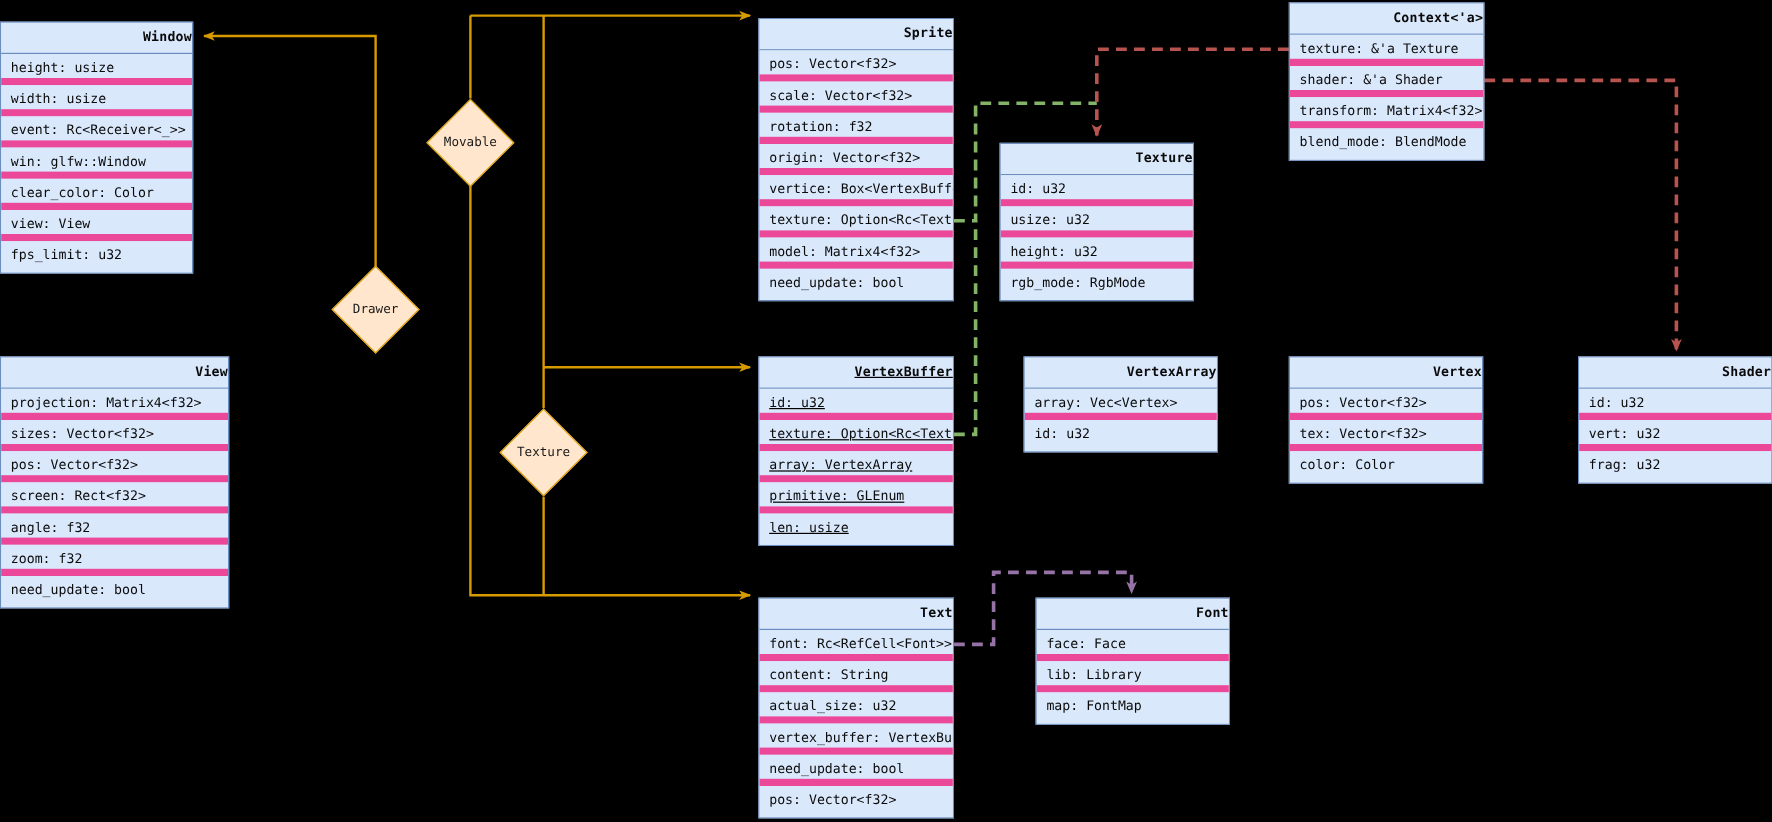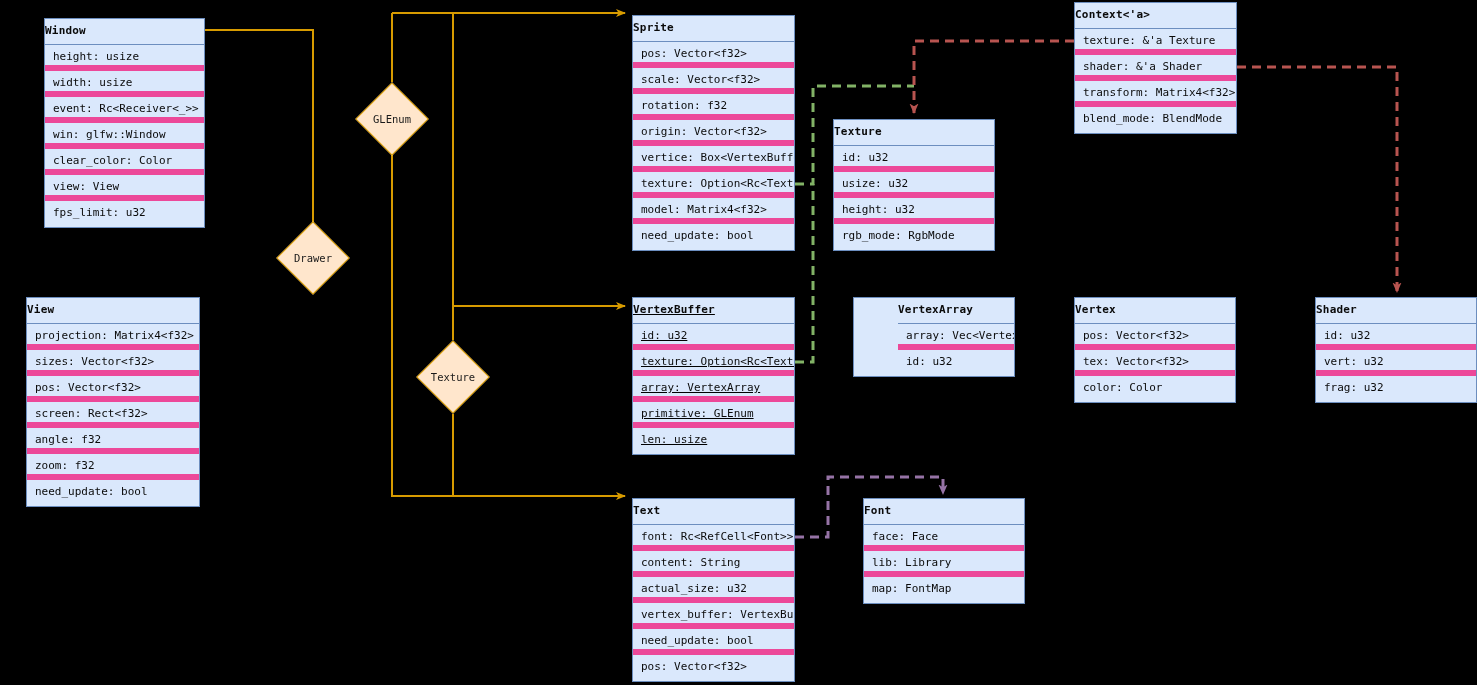"Context<'a>" .uml-title { text-align: left -> right }
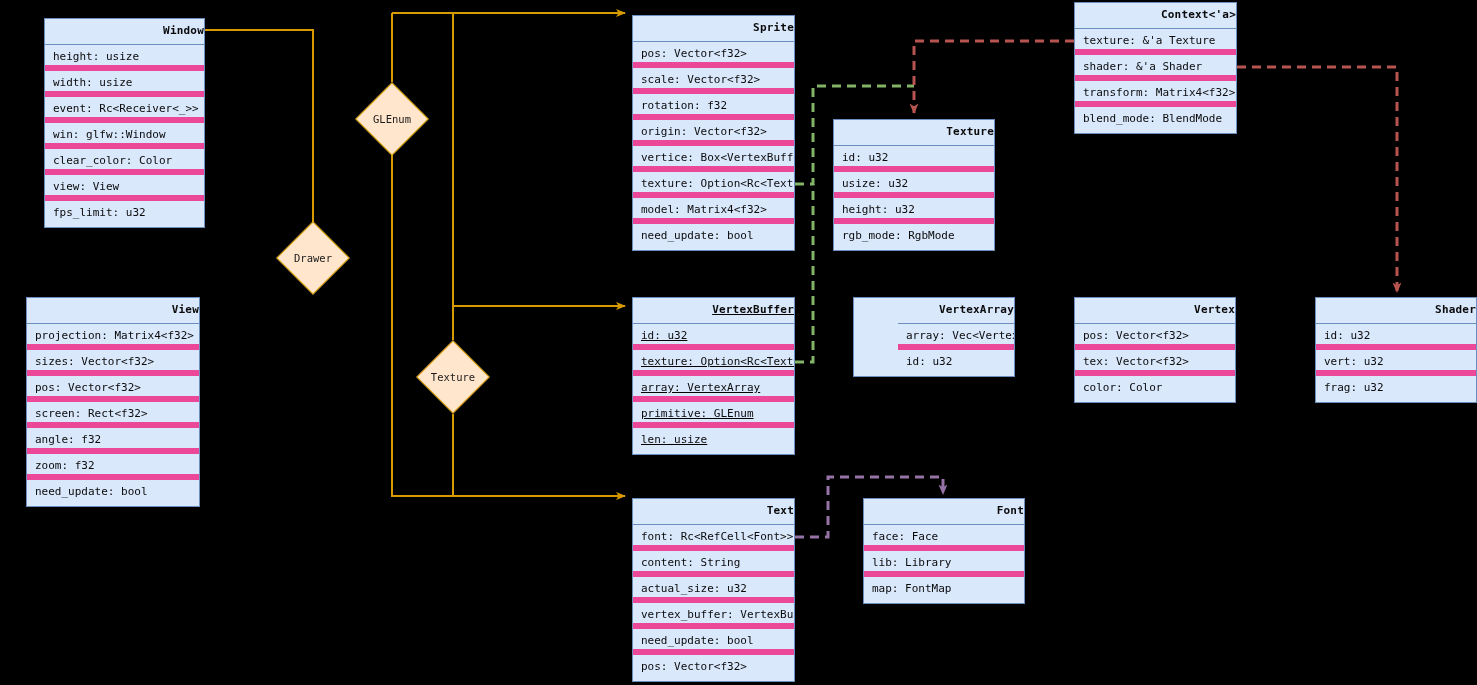"Window" div.uml-class { margin-left: 44px -> none }
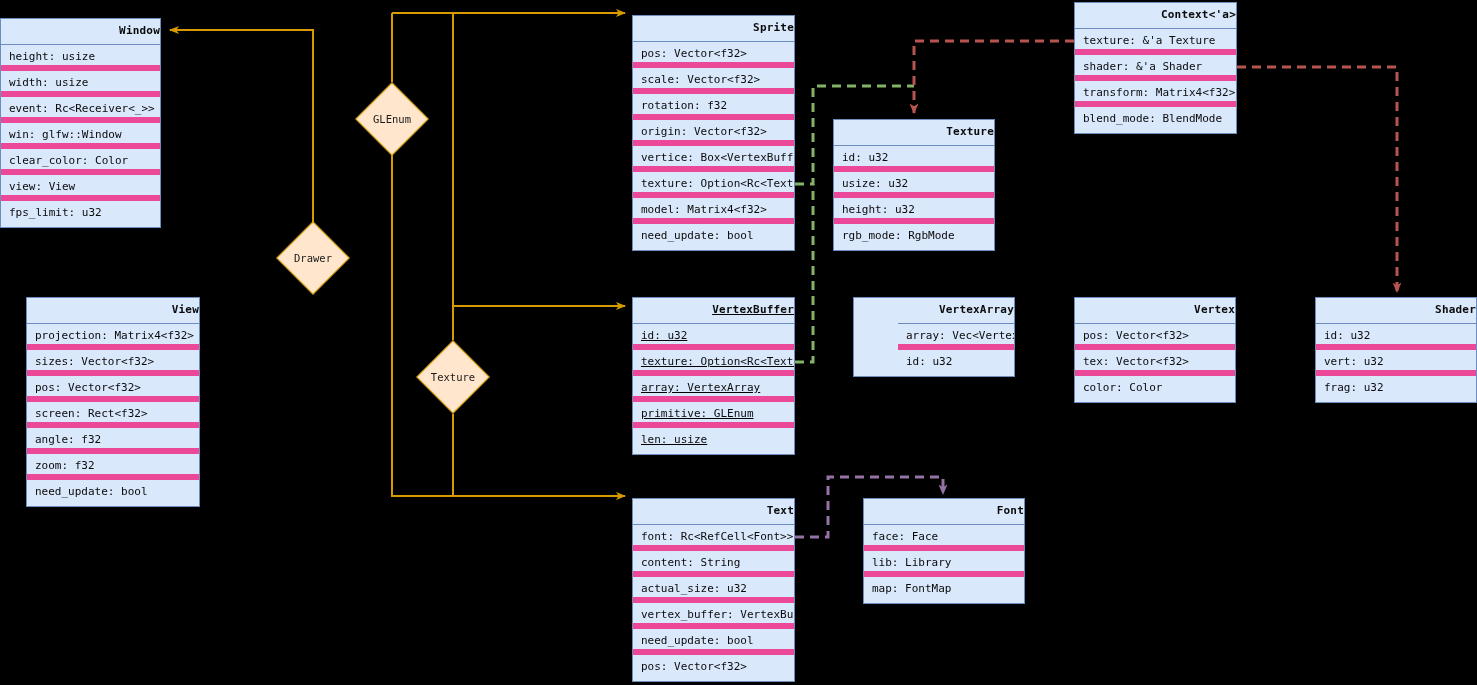"GLEnum" div.diamond-label { text: GLEnum -> Movable }
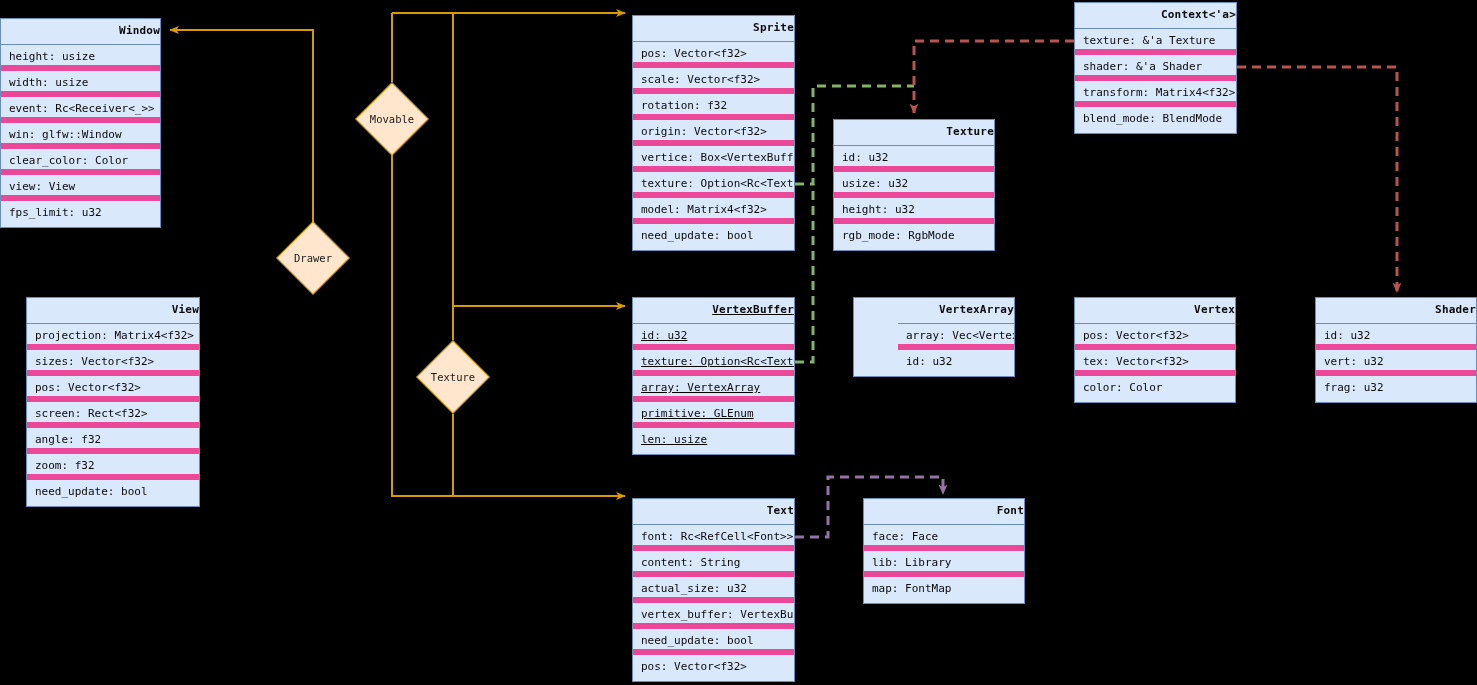"View" div.uml-class { margin-left: 26px -> none; width: 174px -> 191px }
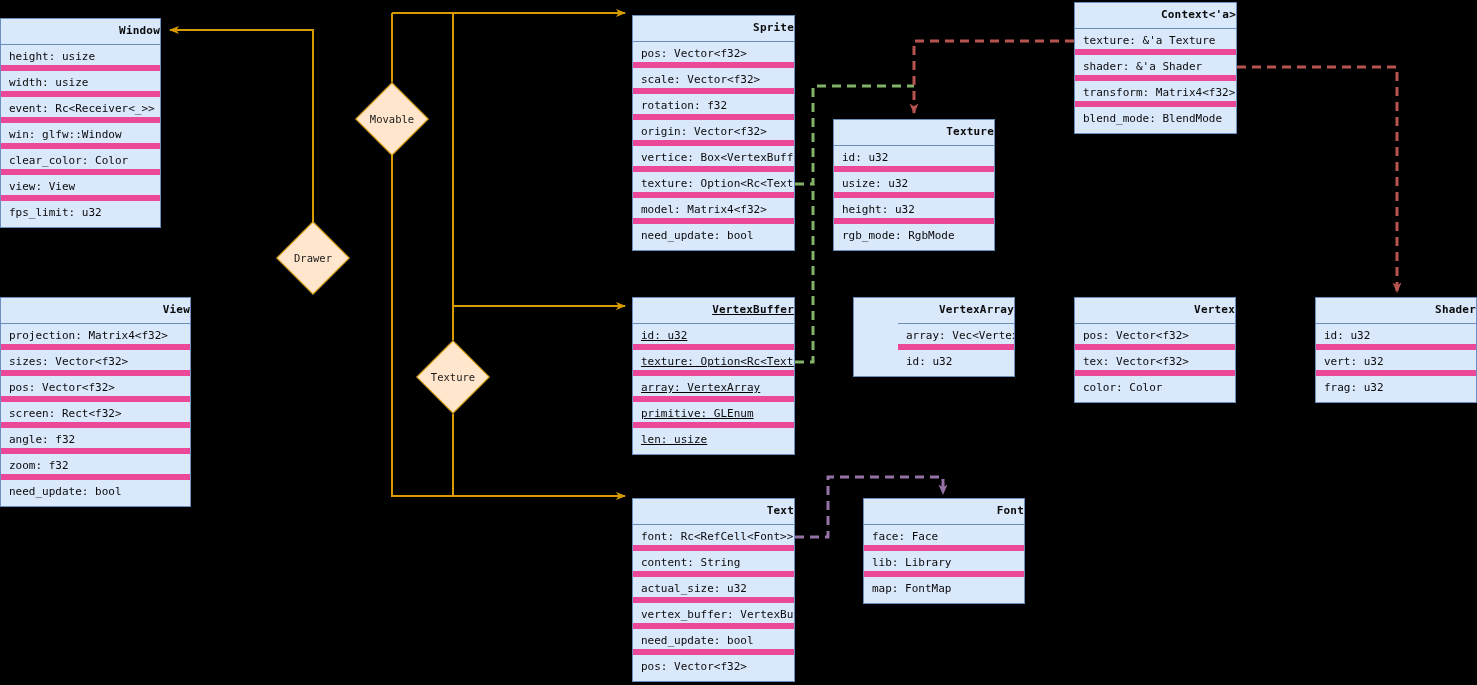"VertexArray" div.uml-class { padding-left: 44px -> none }
